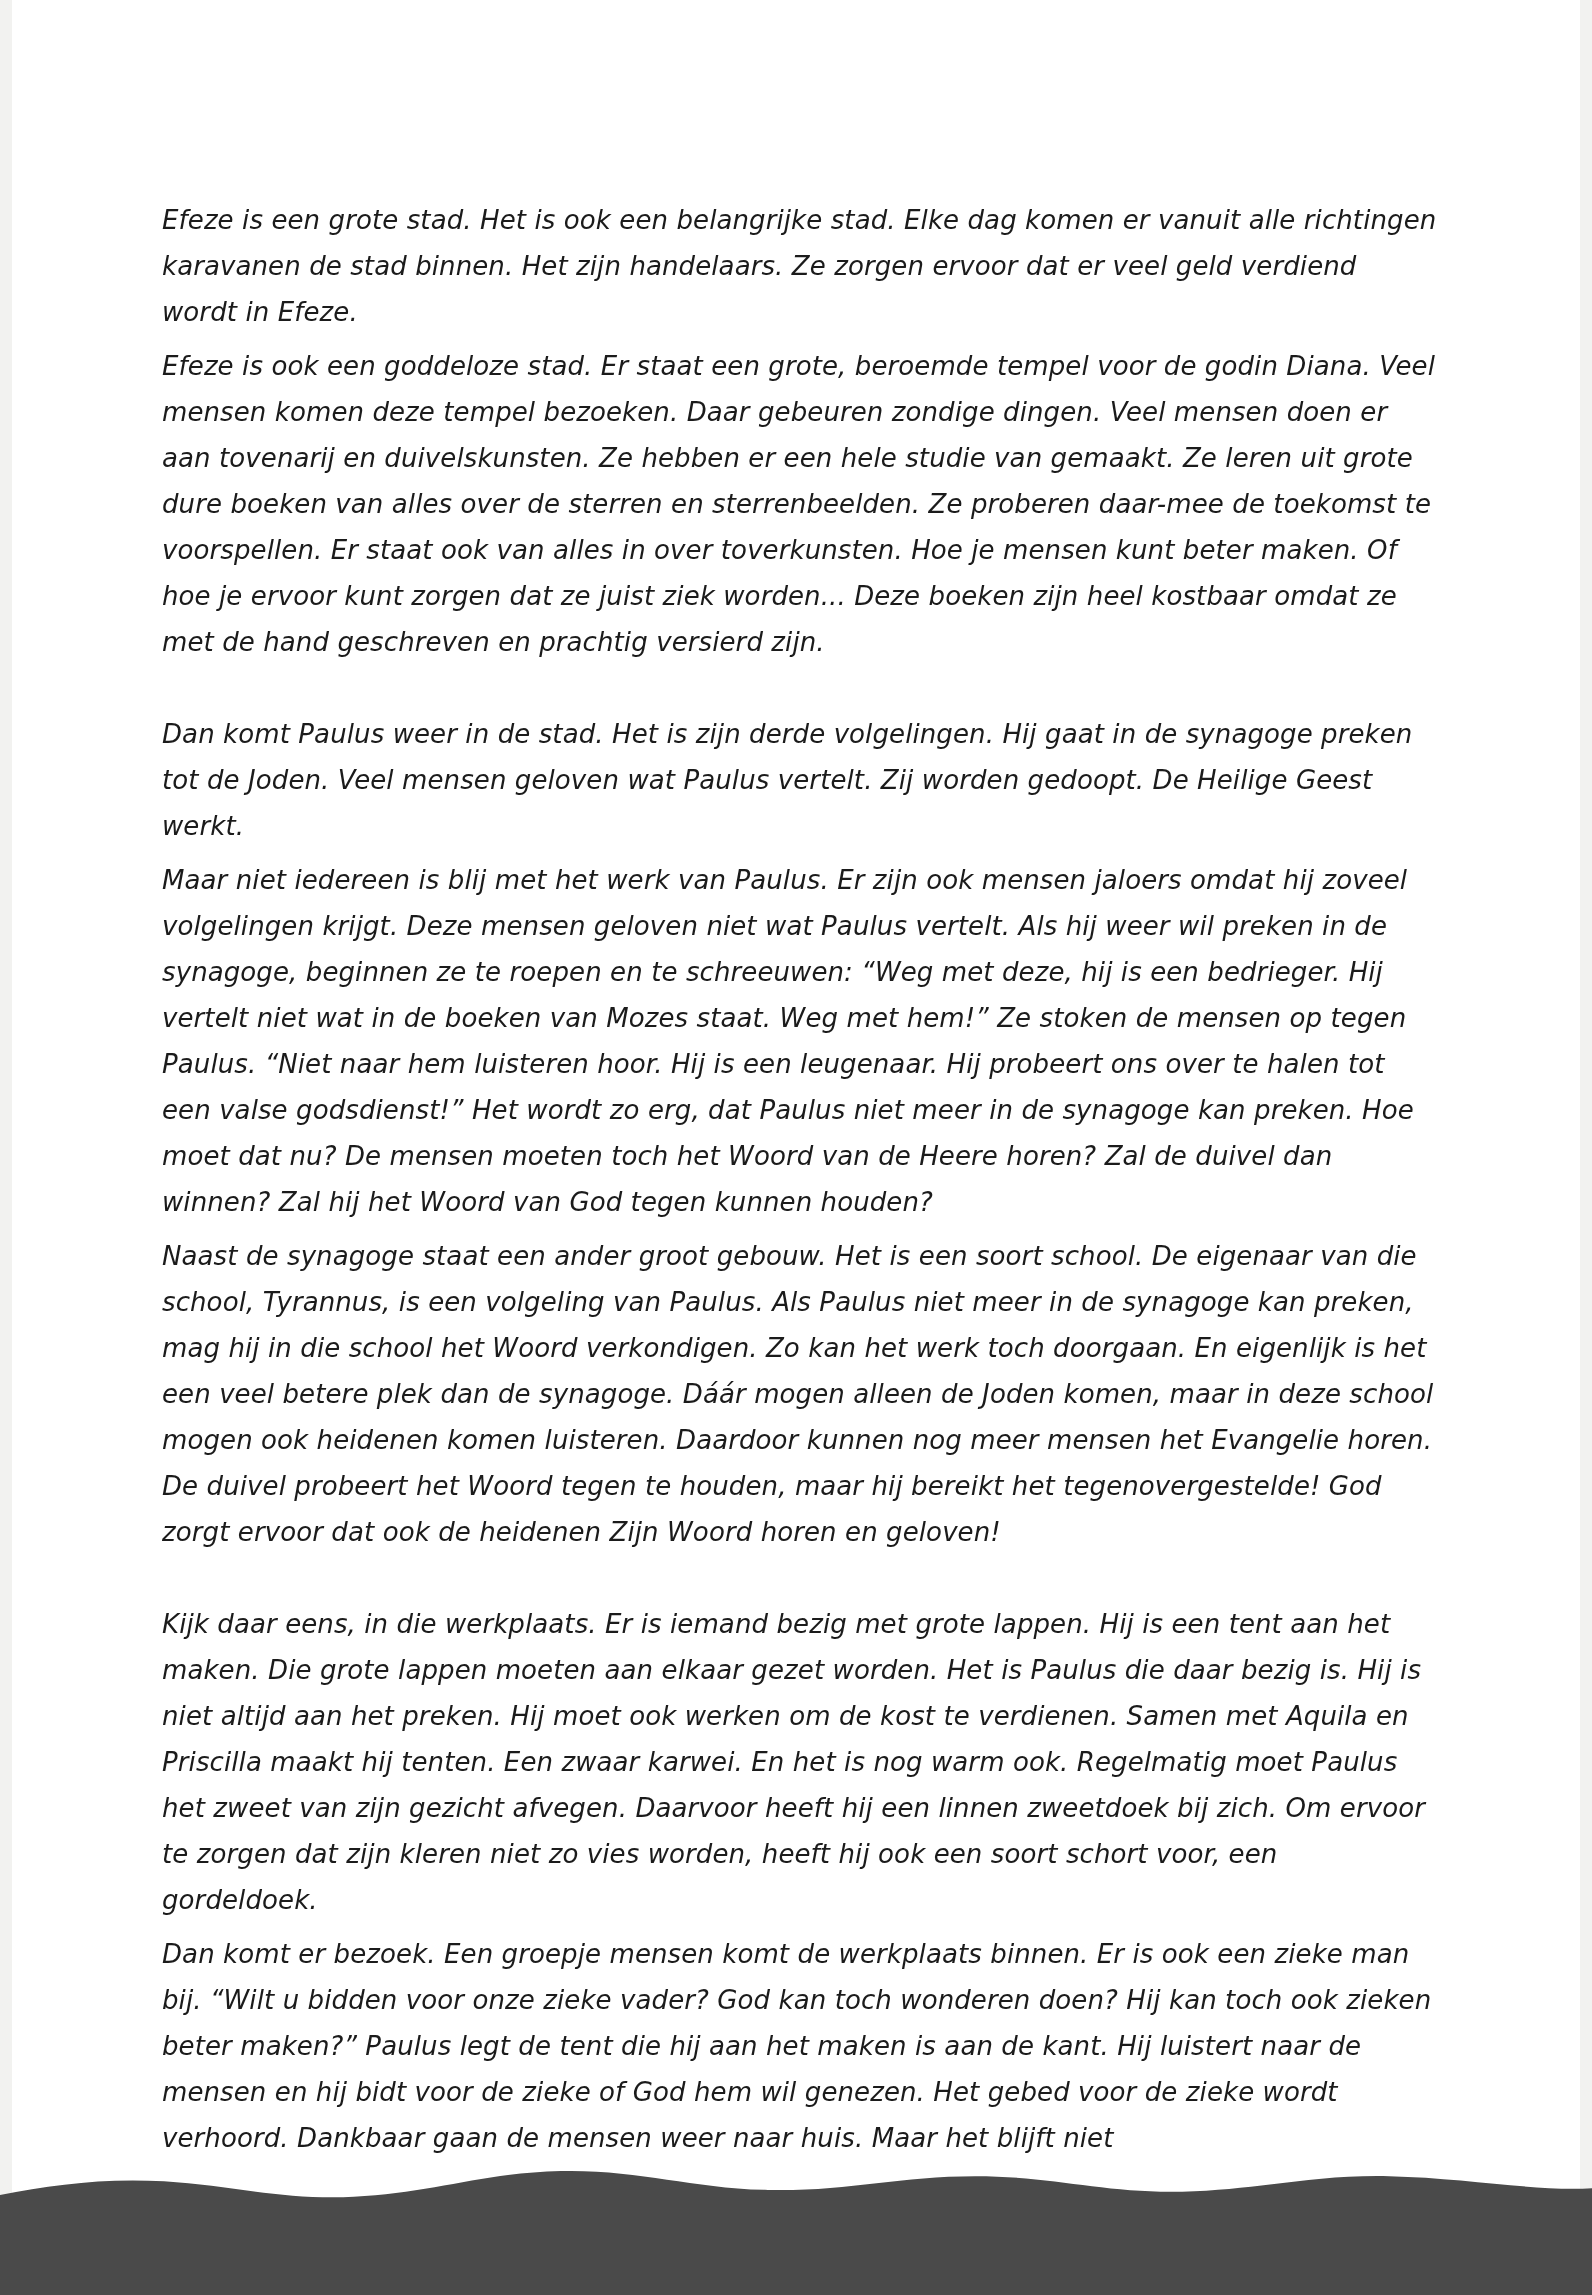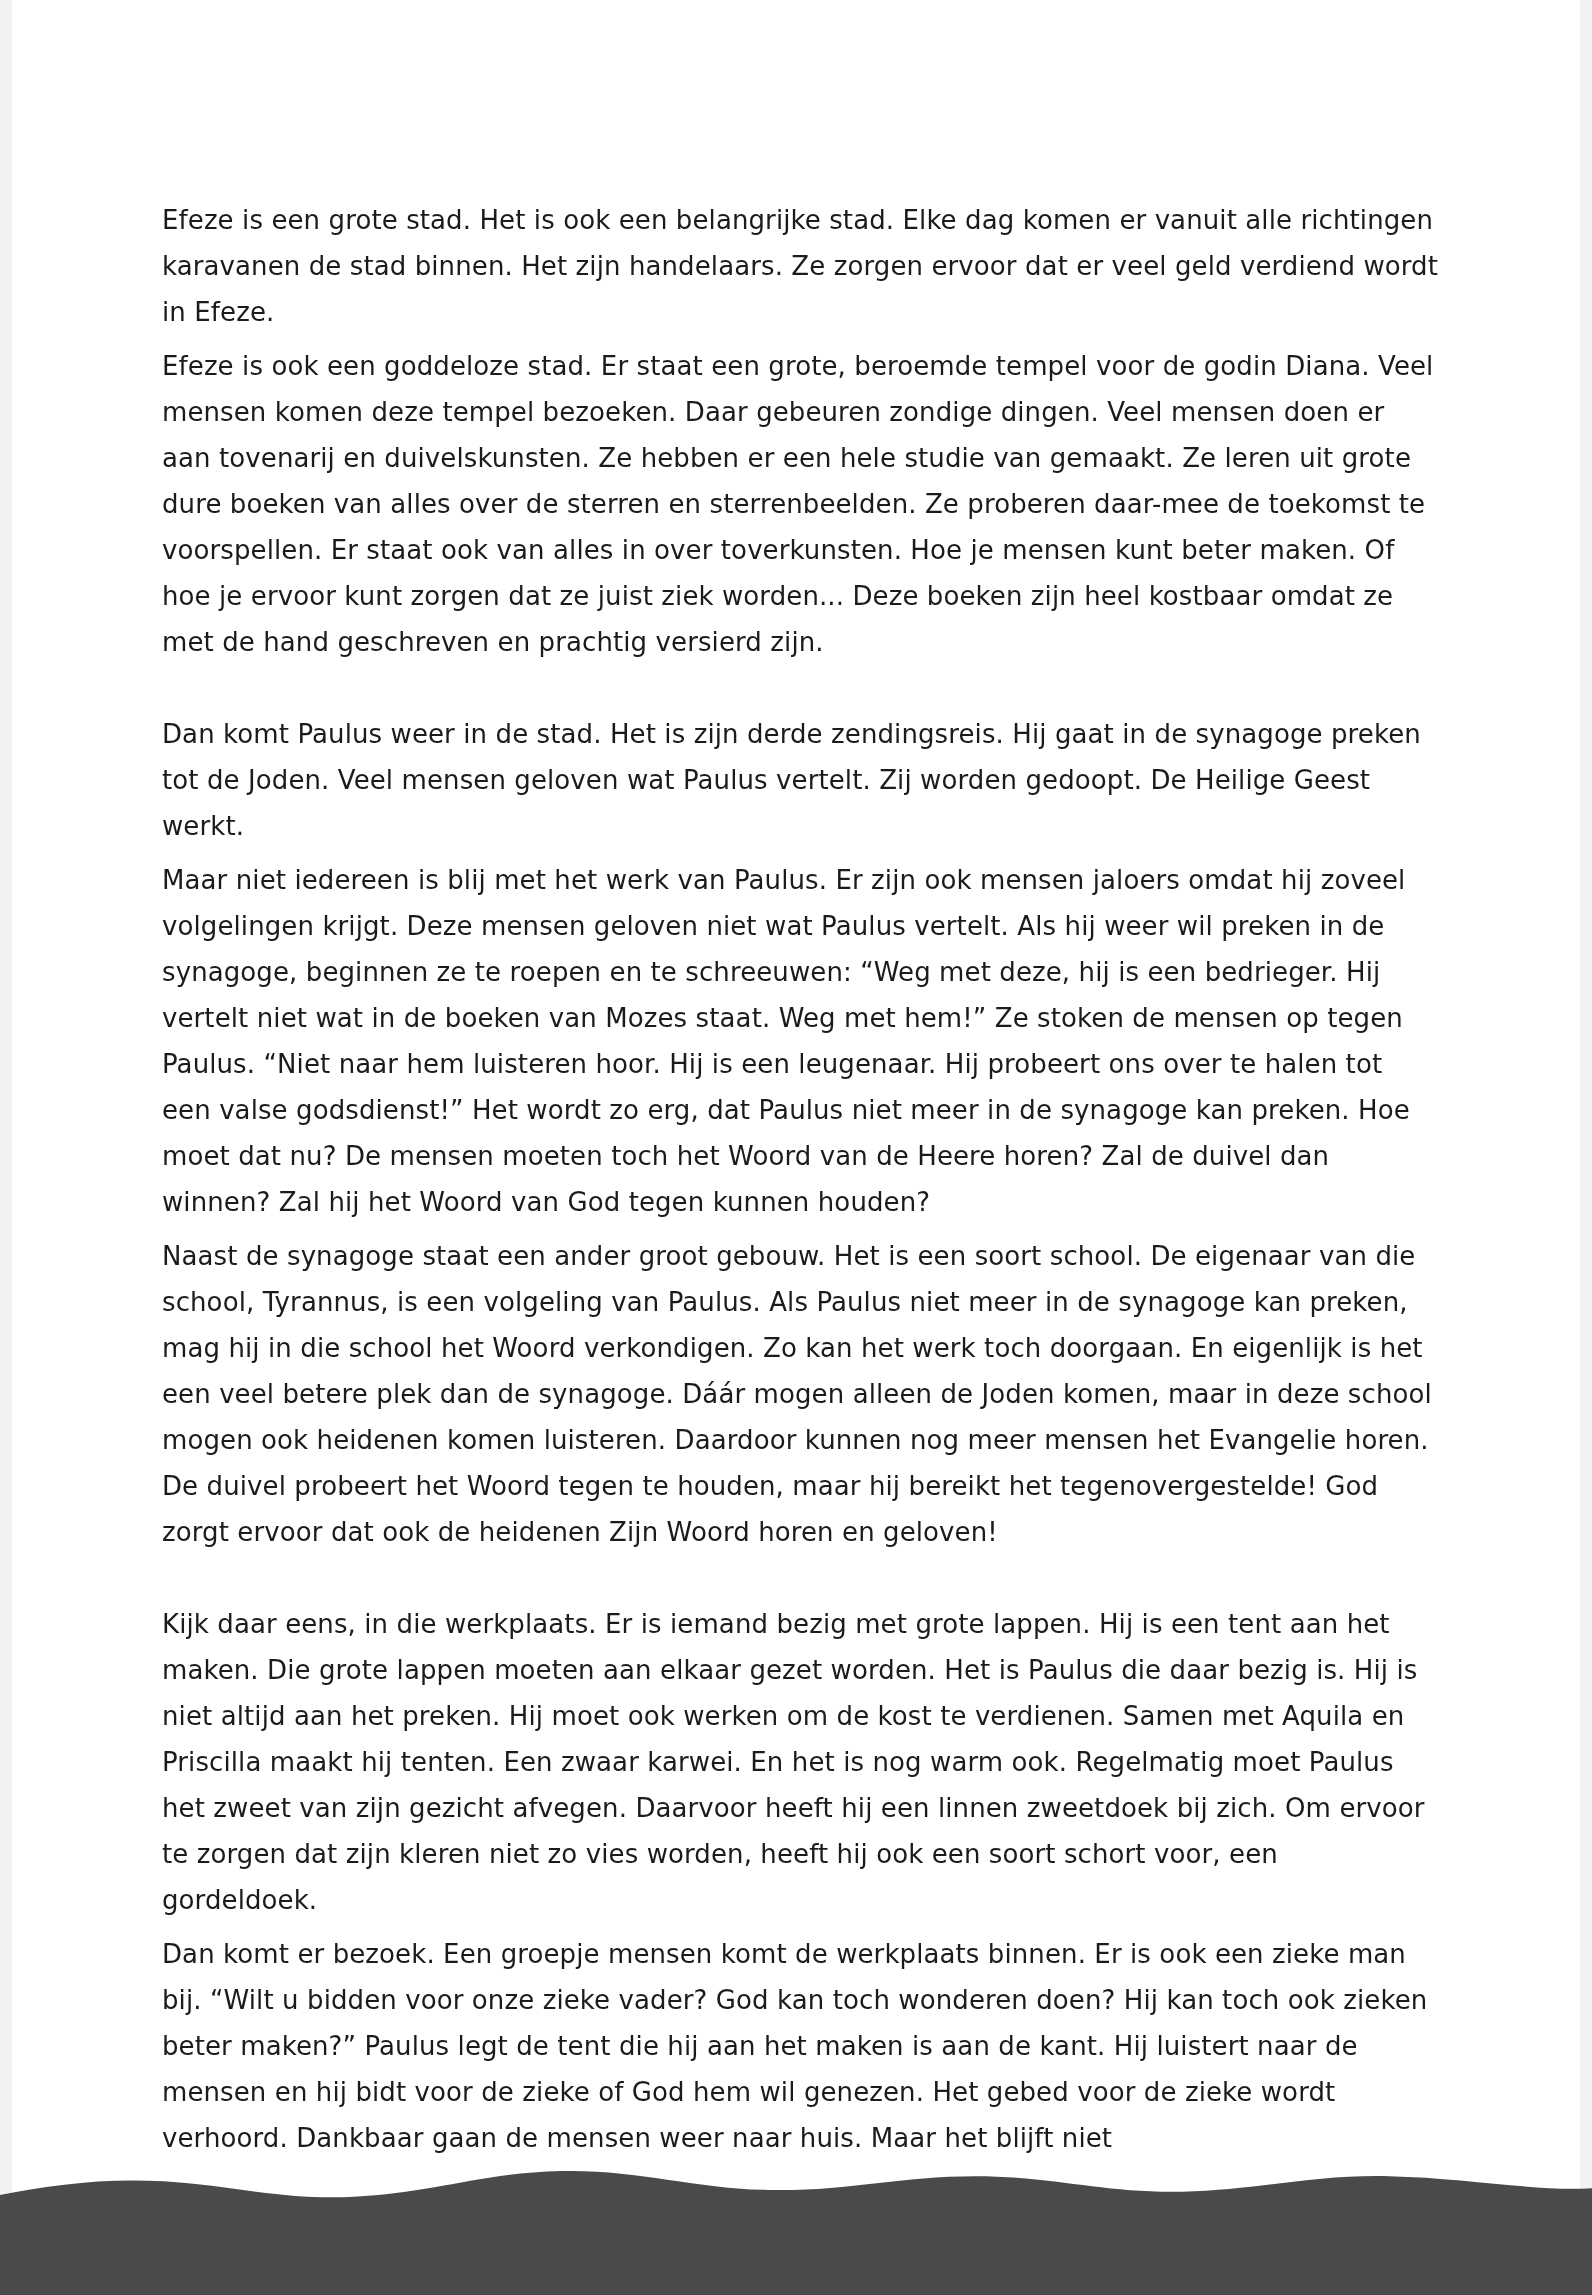"Efeze is een grote stad." .para { font-style: none -> italic }
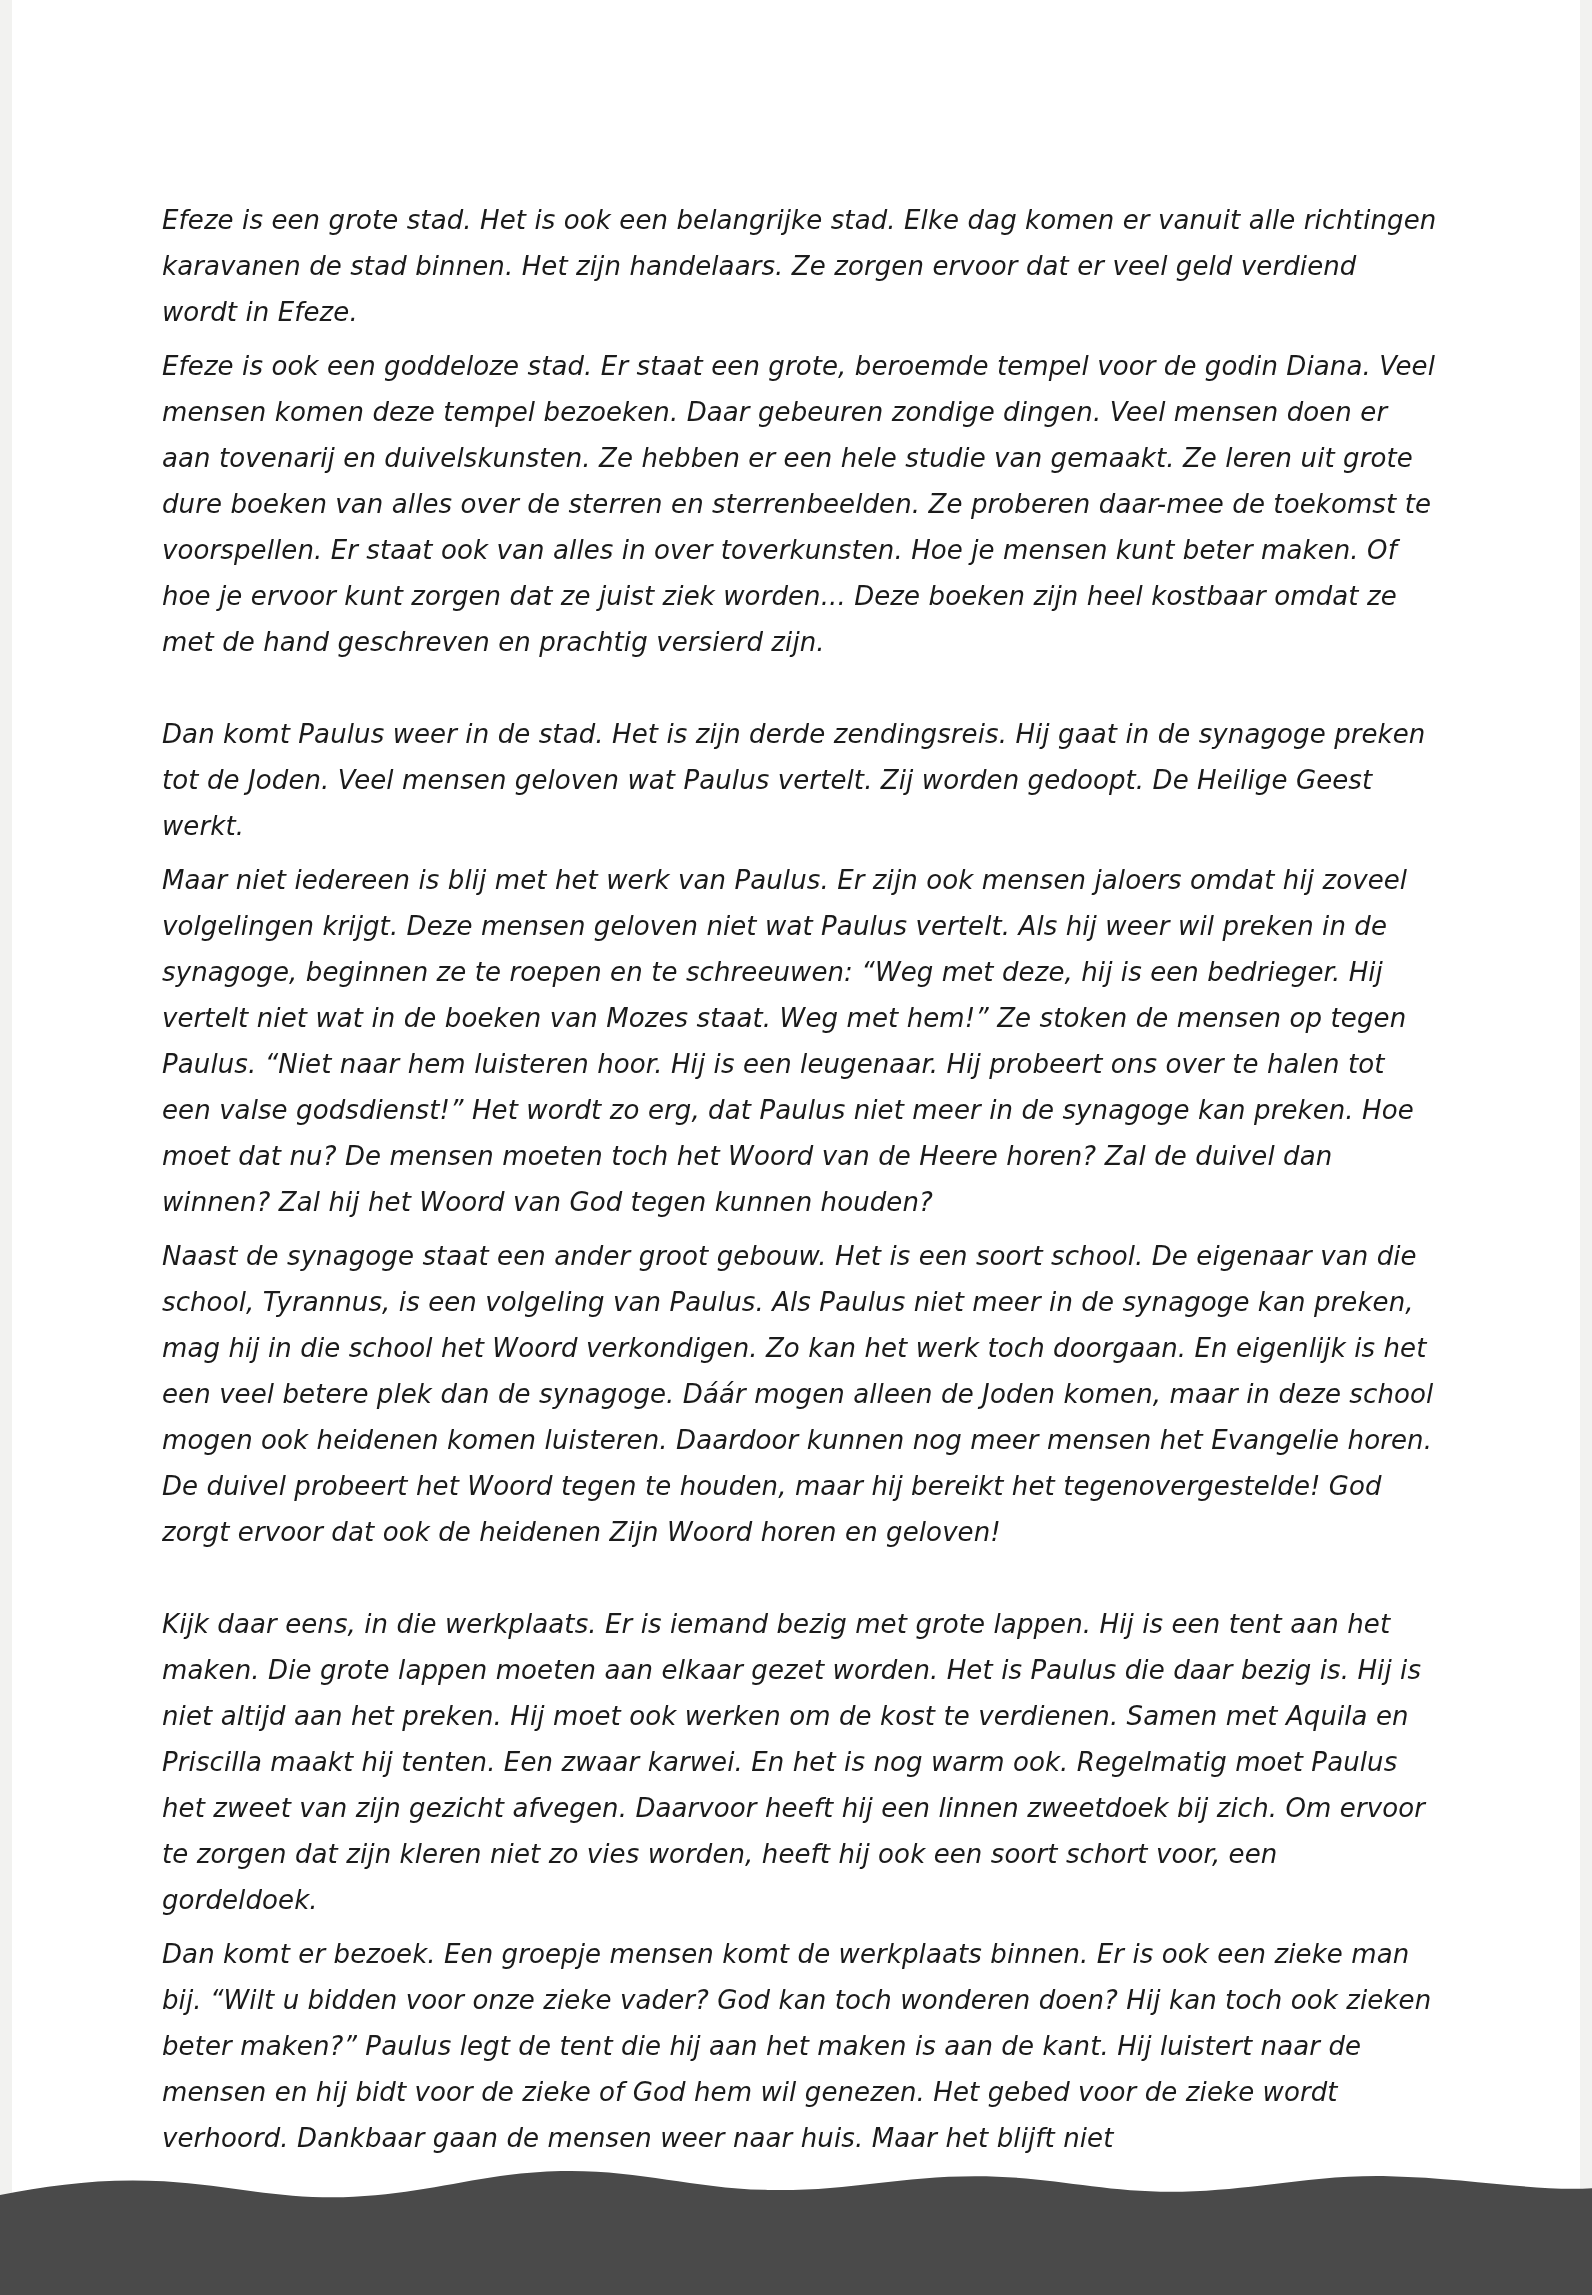"Dan komt Paulus weer in" p.para { text: zendingsreis -> volgelingen }
